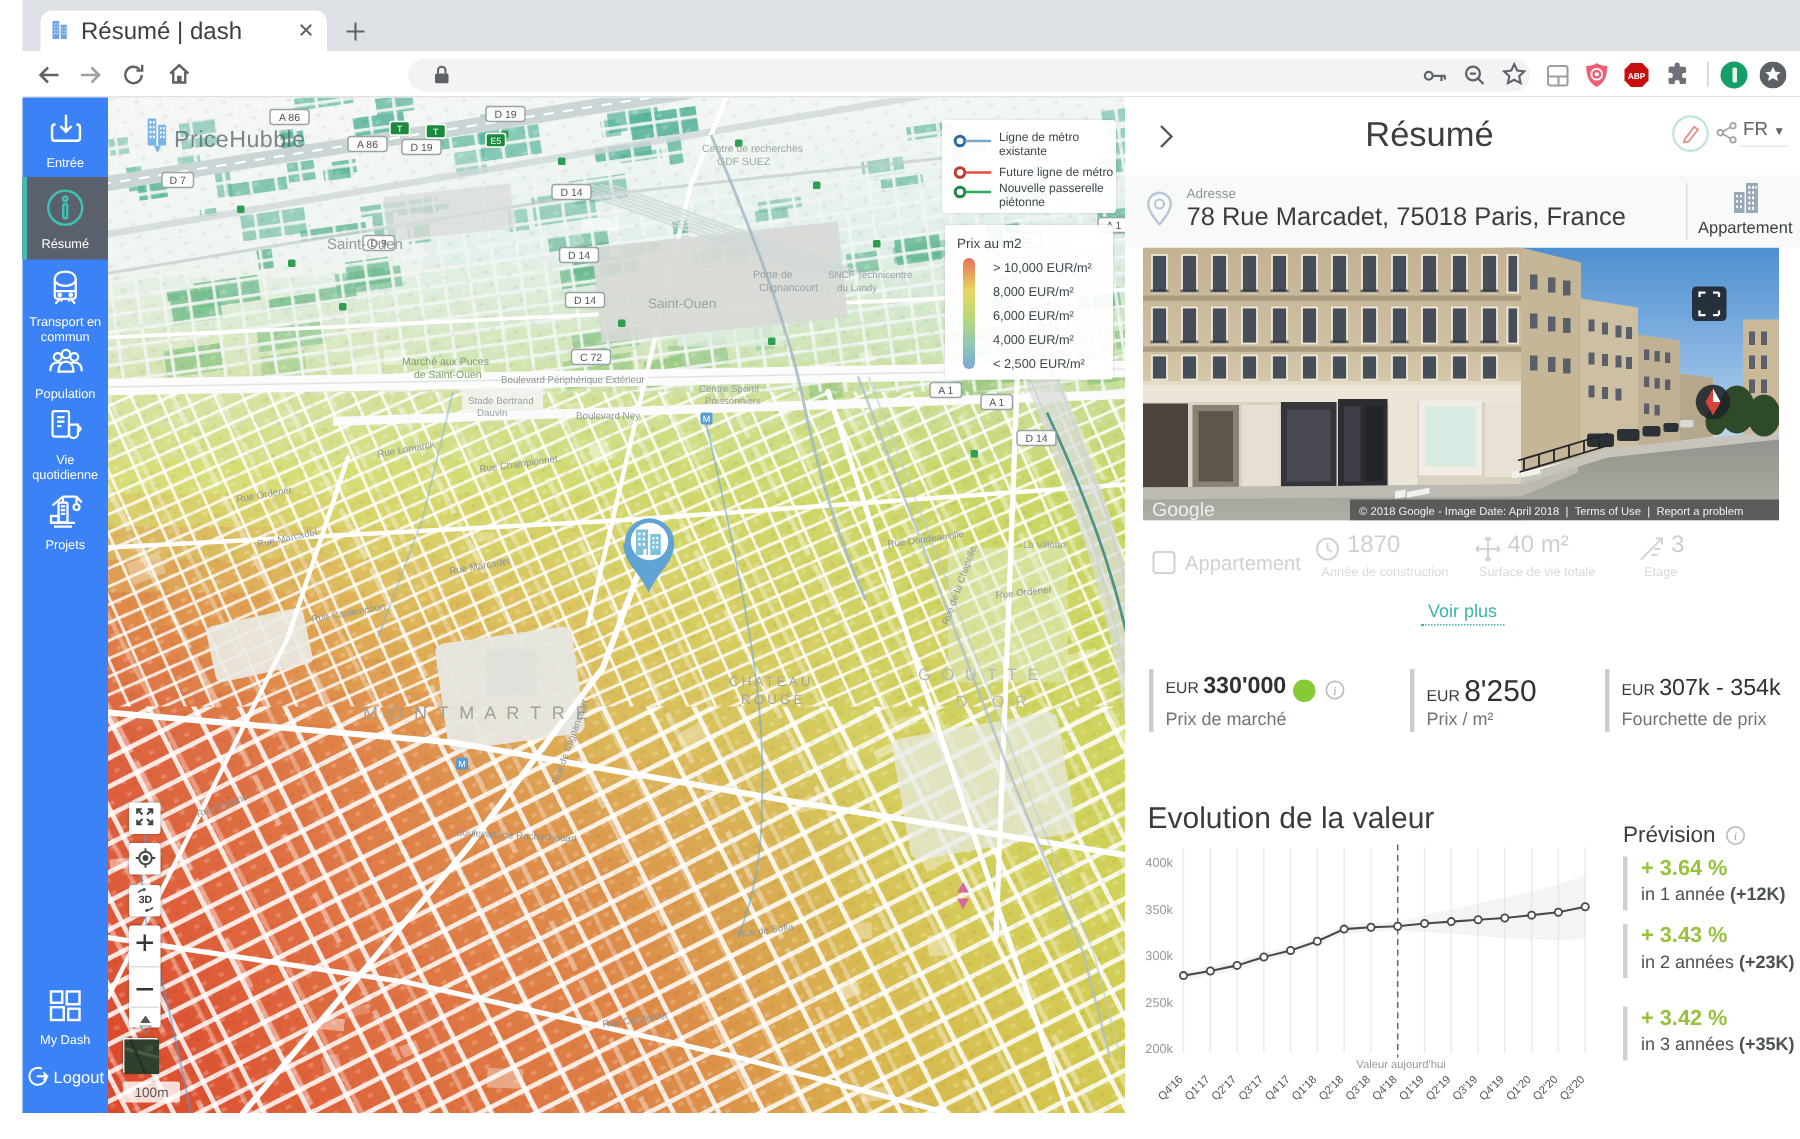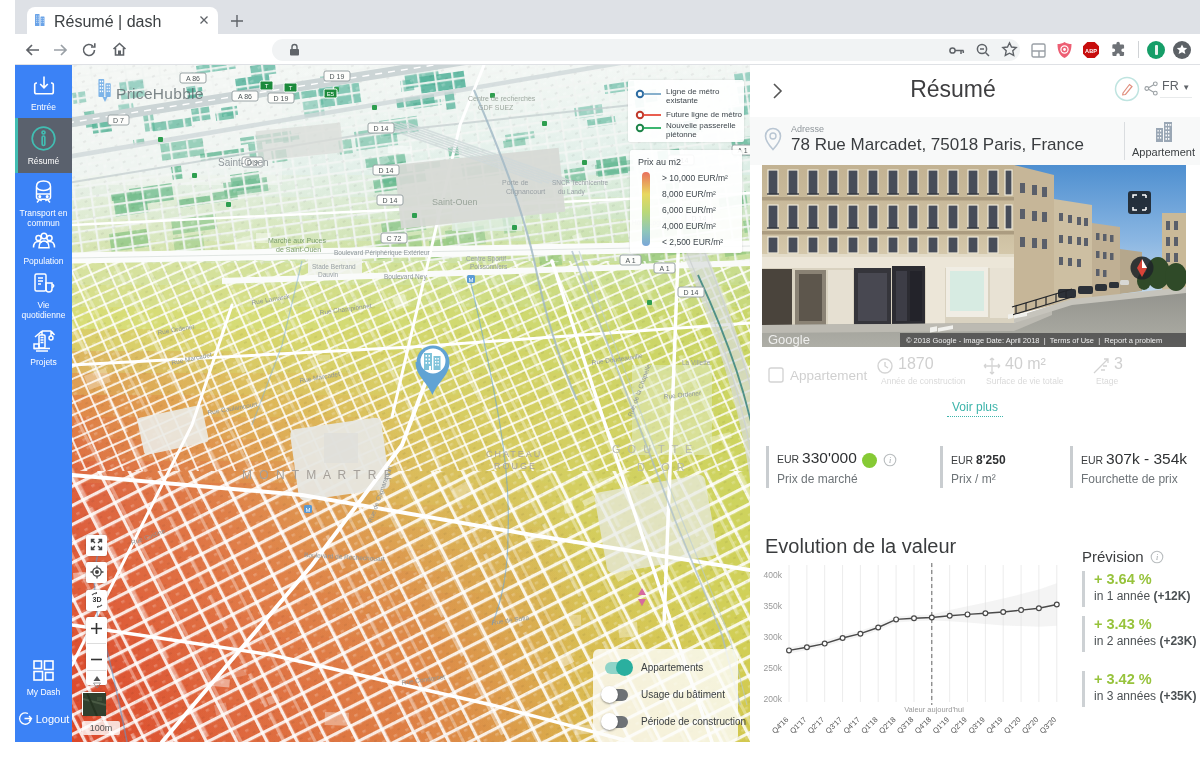"330'000" .pricehead { font-weight: normal -> bold }
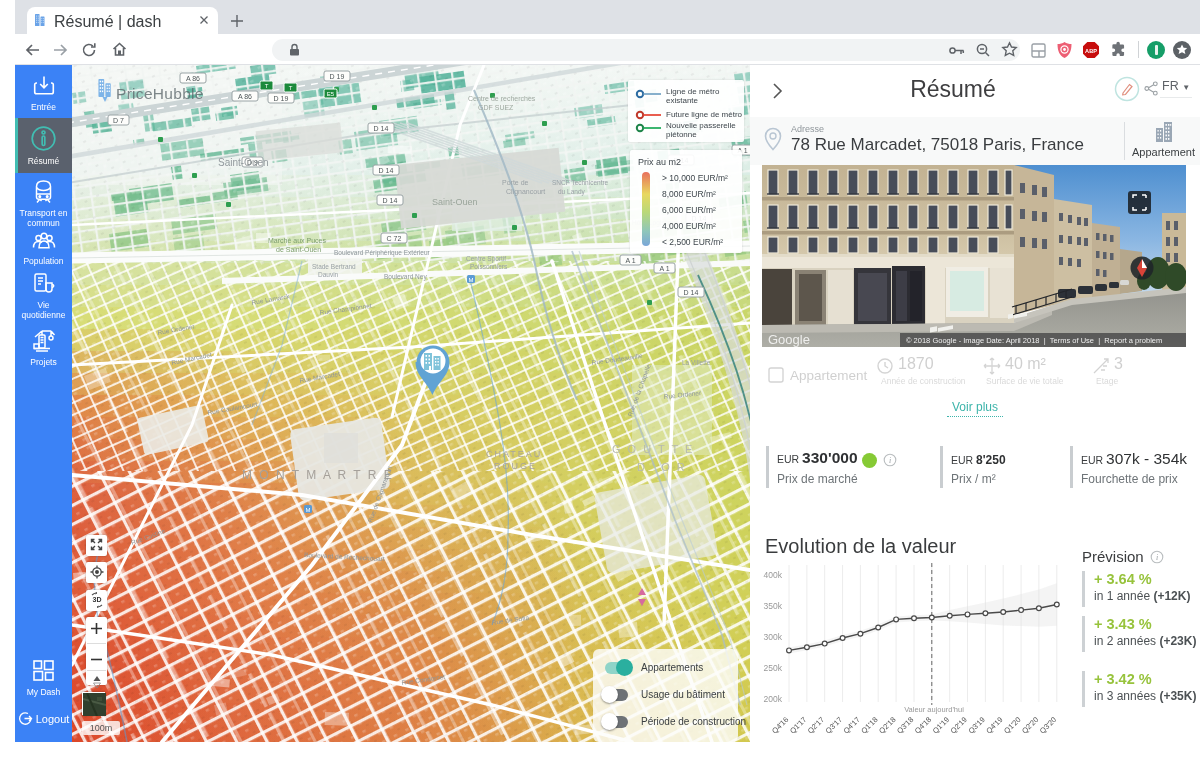"8'250" span.pricehead { font-size: 12px -> 20px; font-weight: bold -> normal }
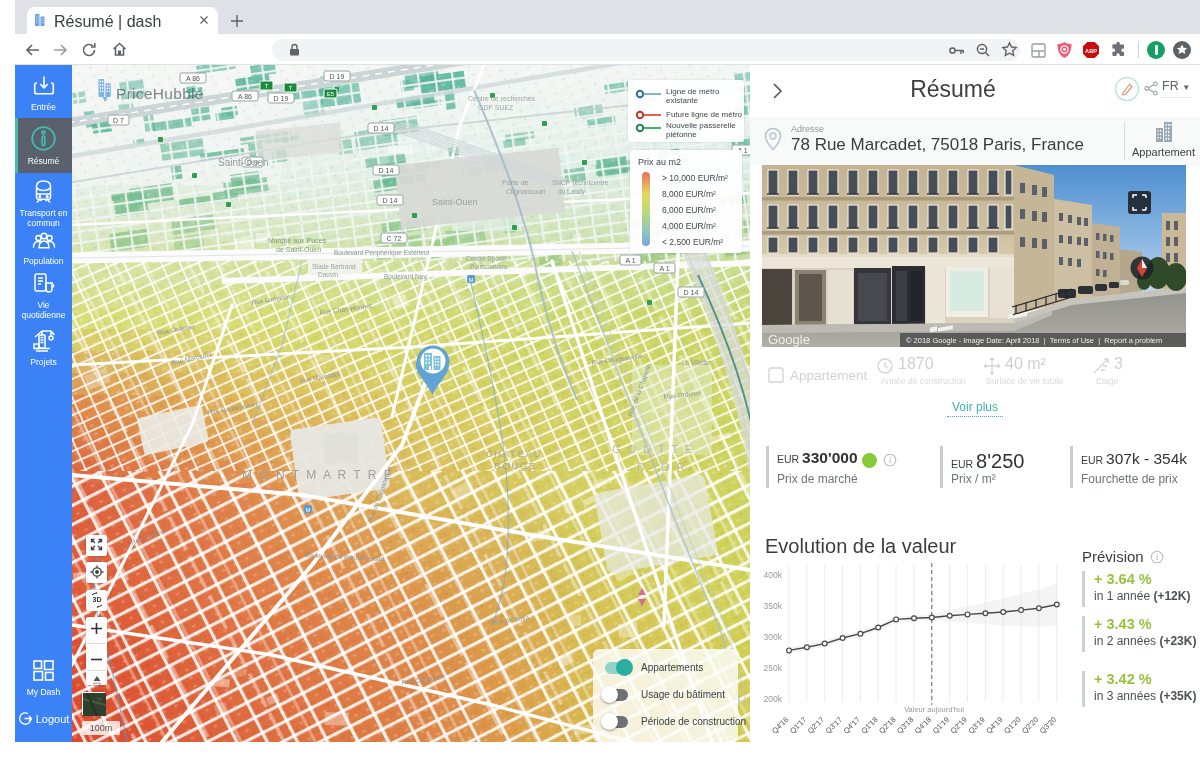"Appartements" div.abs { html: <div> <div></div> <div></div> <div>Appartements</div> <div></div> <div></div> <div>Usage du bâtiment</div> <div></div> <div></div> <div>Période de construction</div> </div> -> none }
